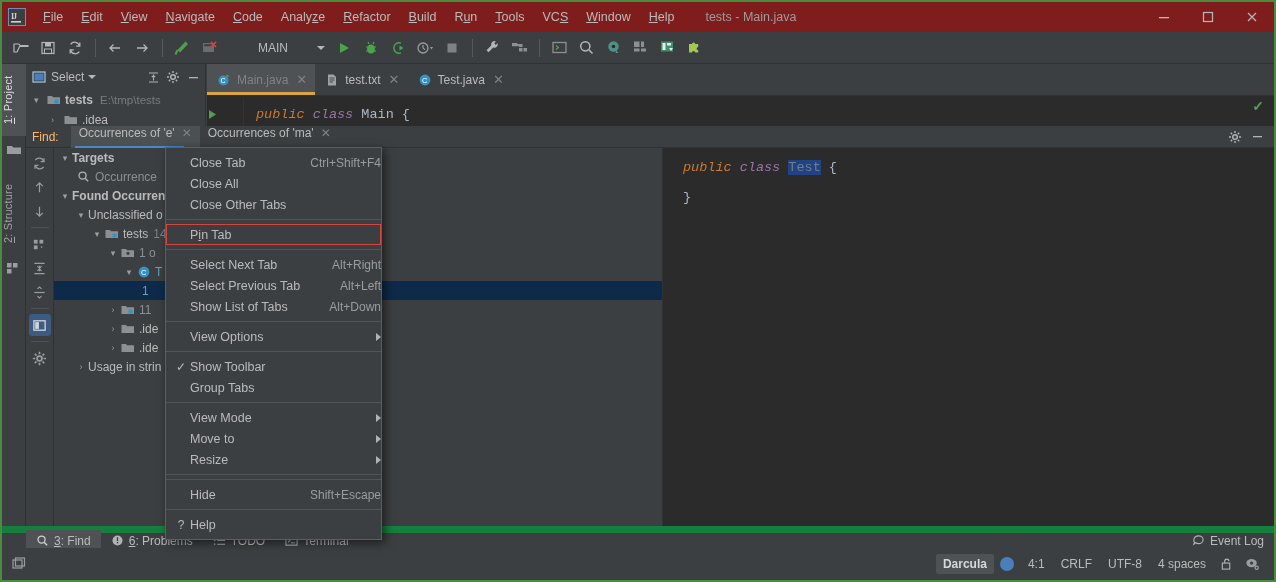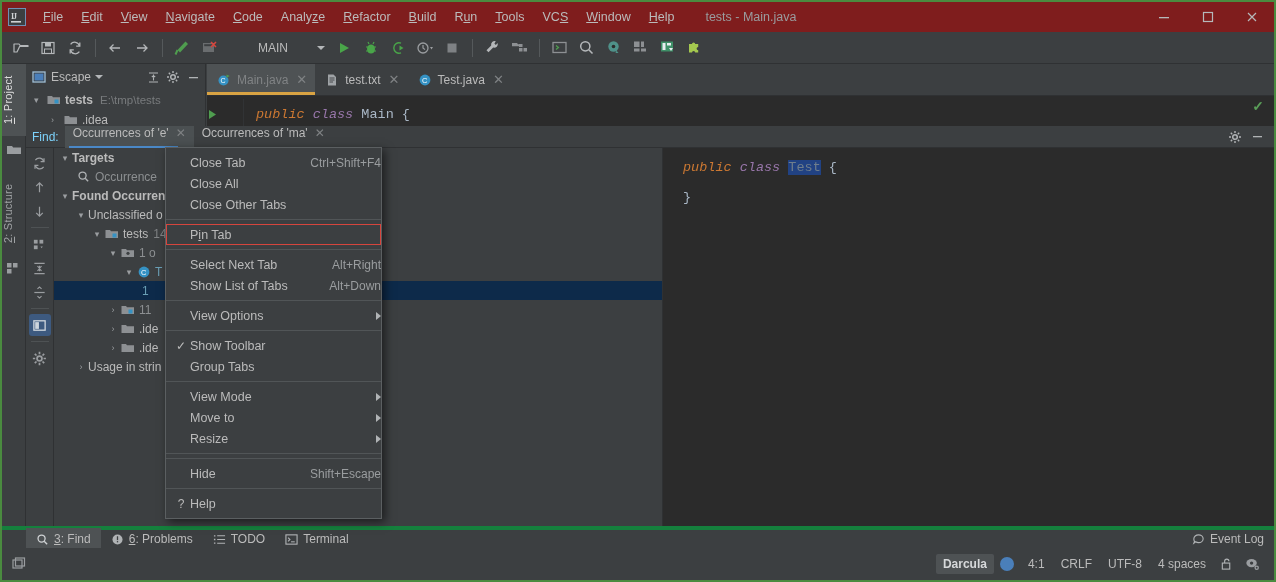"Escape" span.title { text: Escape -> Select }
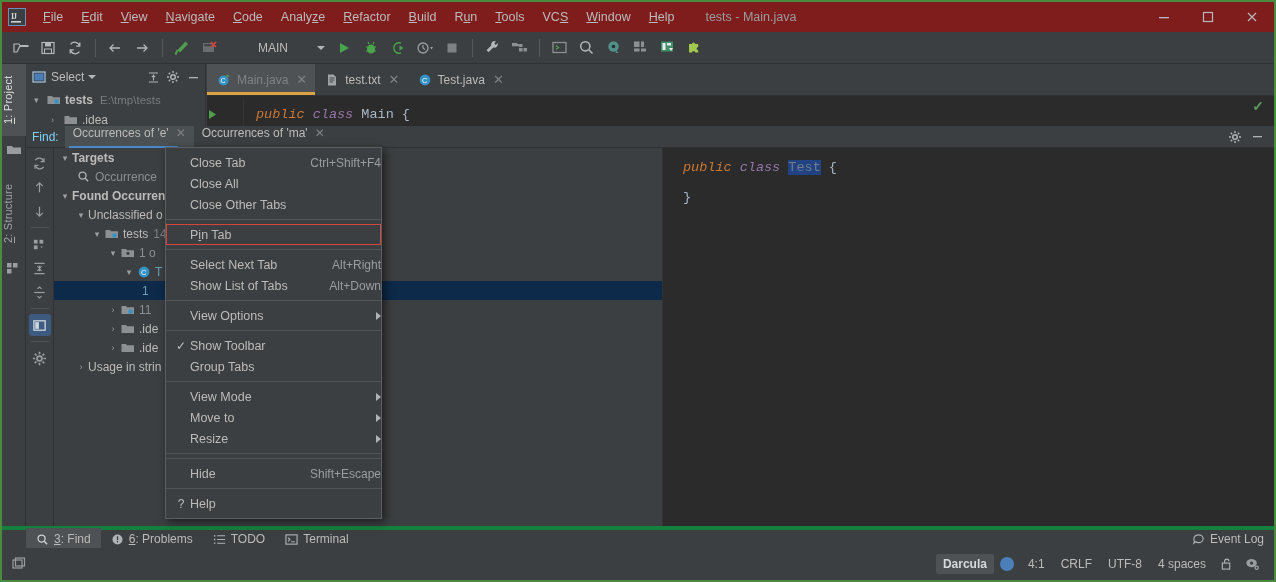"Find:" .find-label { color: #7dd3fc -> #fdba74; margin-right: 6px -> 12px }
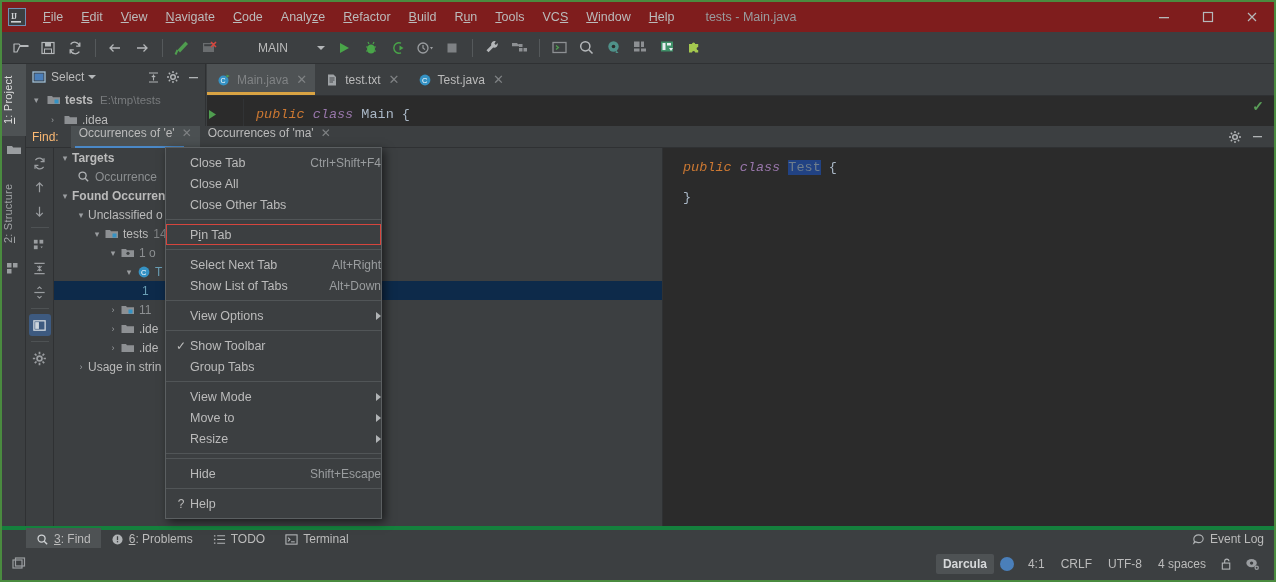"Select Previous Tab" div.cm-item { html: none -> <div> <span></span> <span>Select Previous Tab</span> <span>Alt+Left</span> </div> }
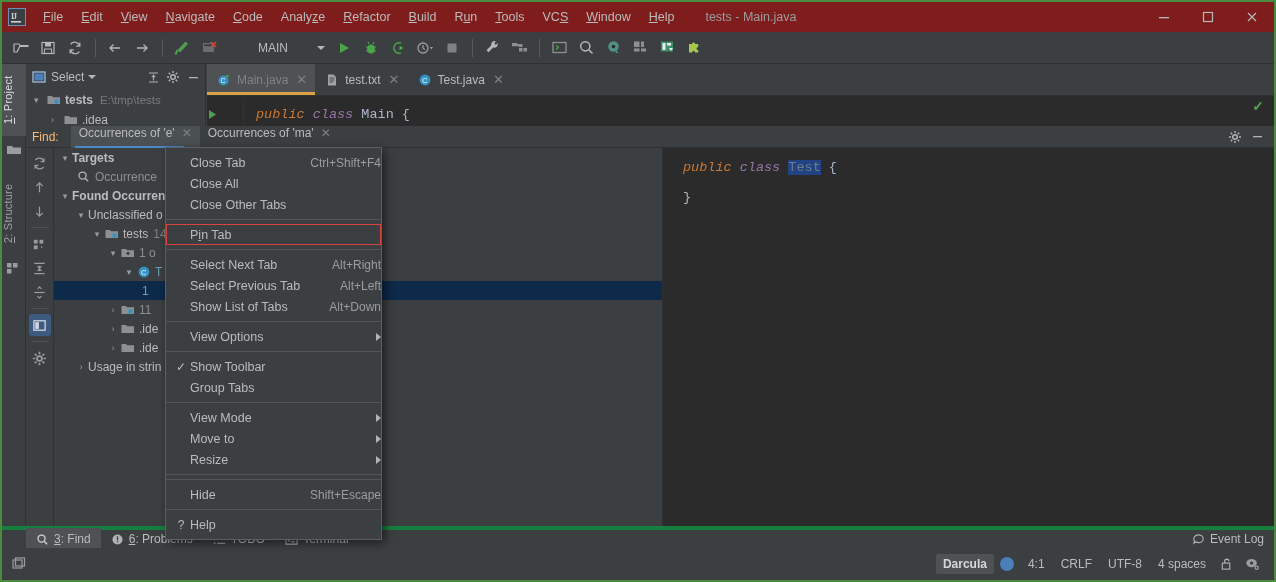"3: Find" .bottom-tabs { border-top: 4px solid #15803d -> 7px solid #15803d }
